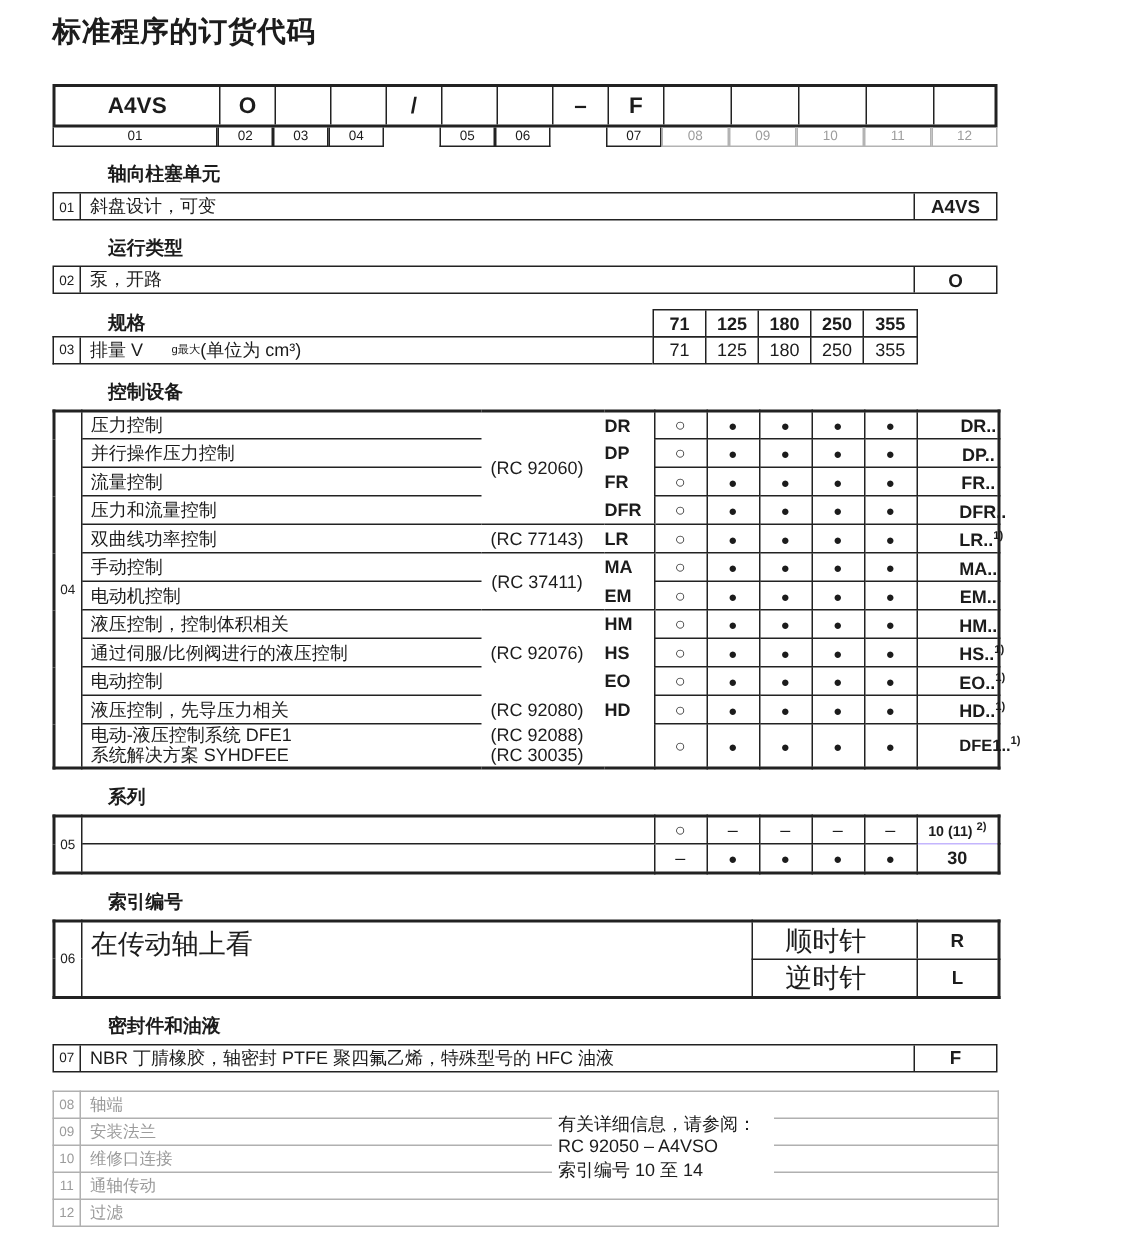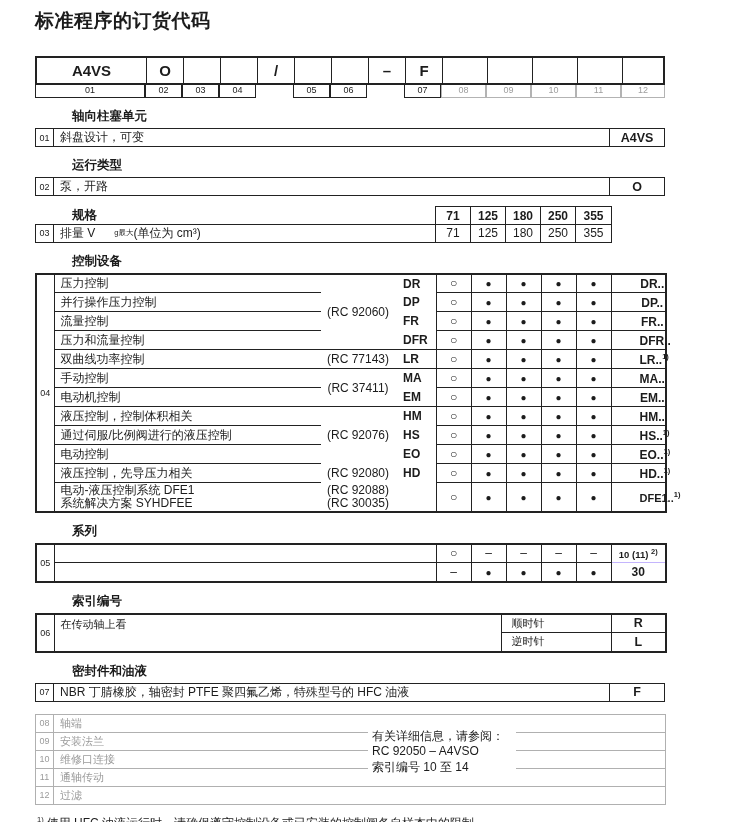"在传动轴上看" table.rot td { font-size: 11px -> 18px }
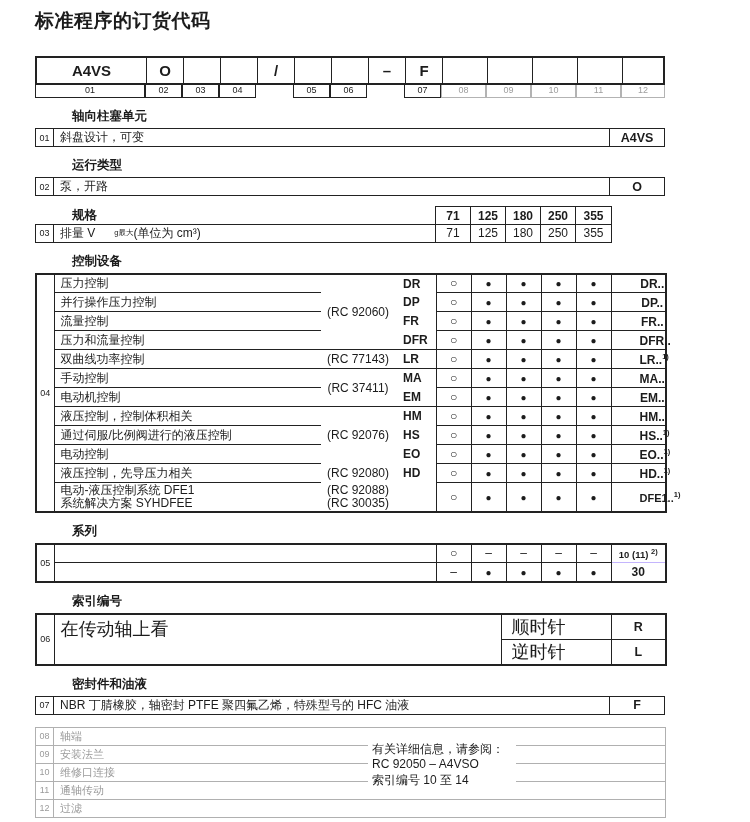"顺时针" .rot .dir { padding-left: 10px -> 22px }
